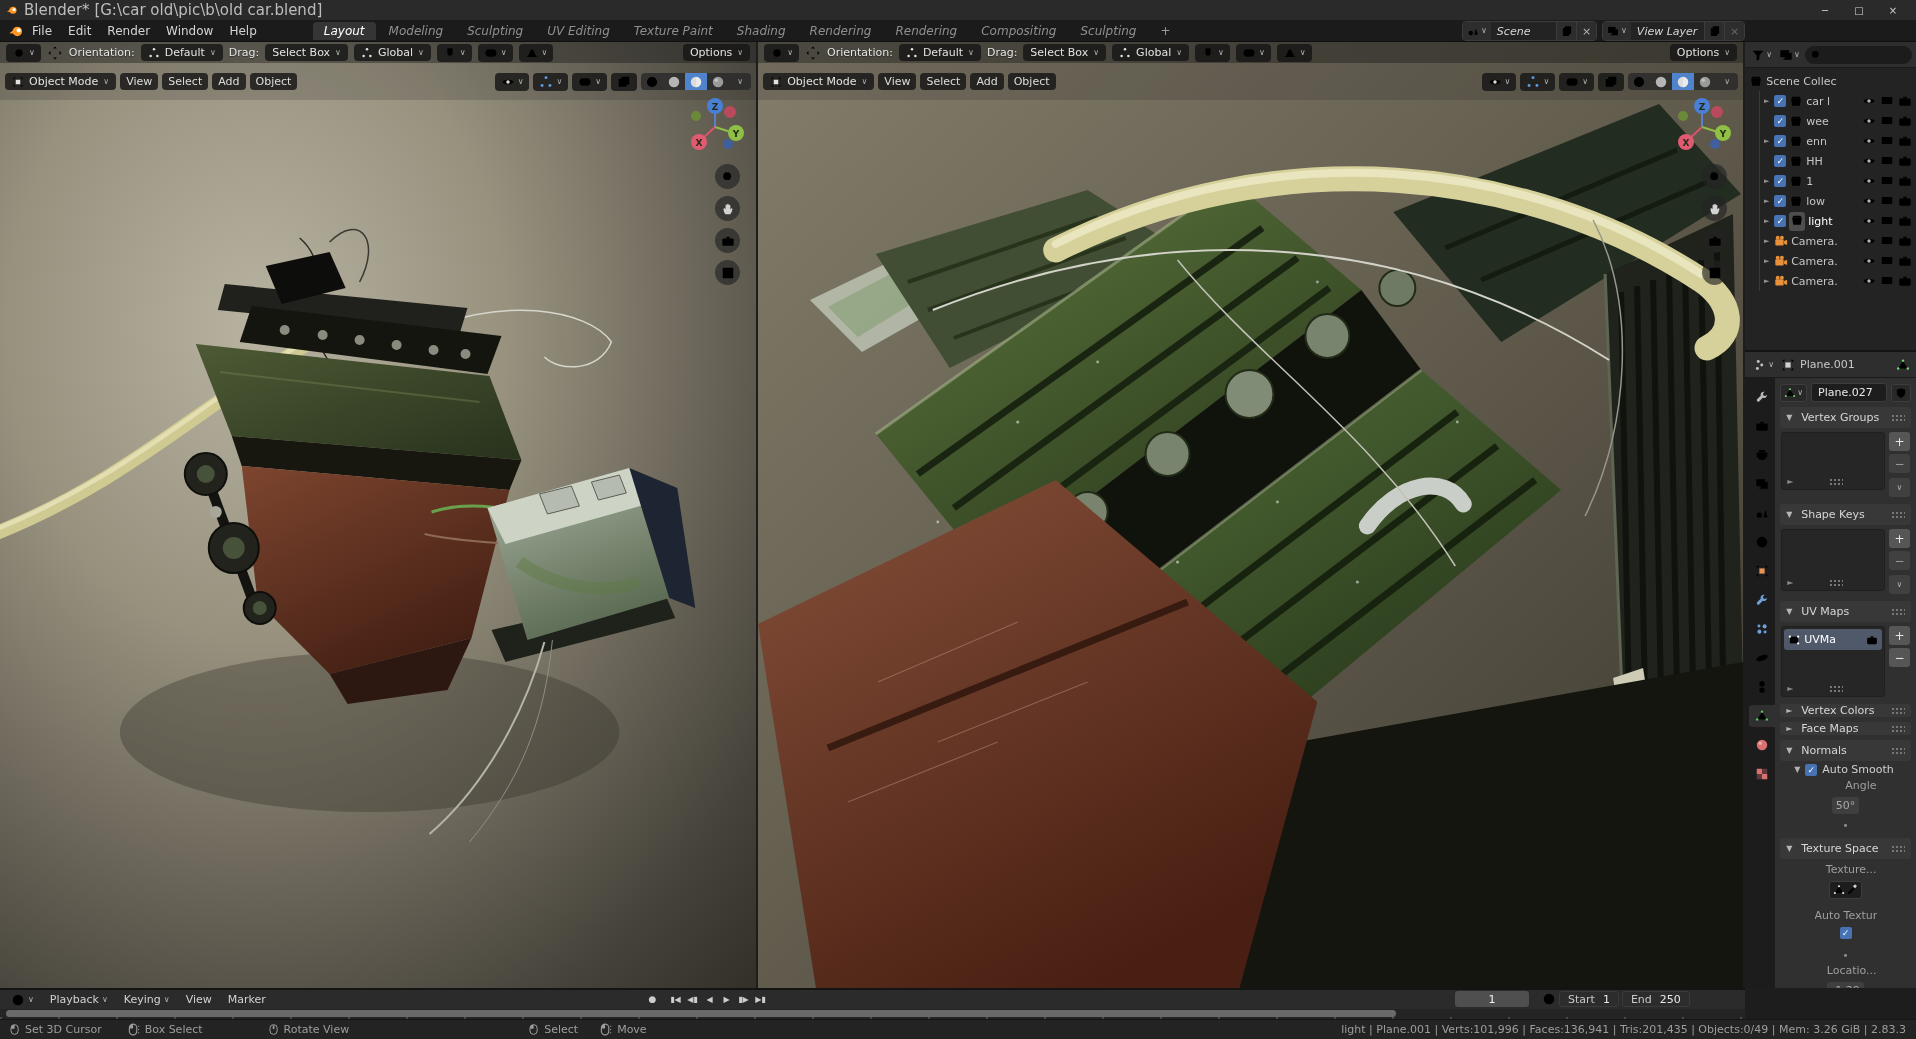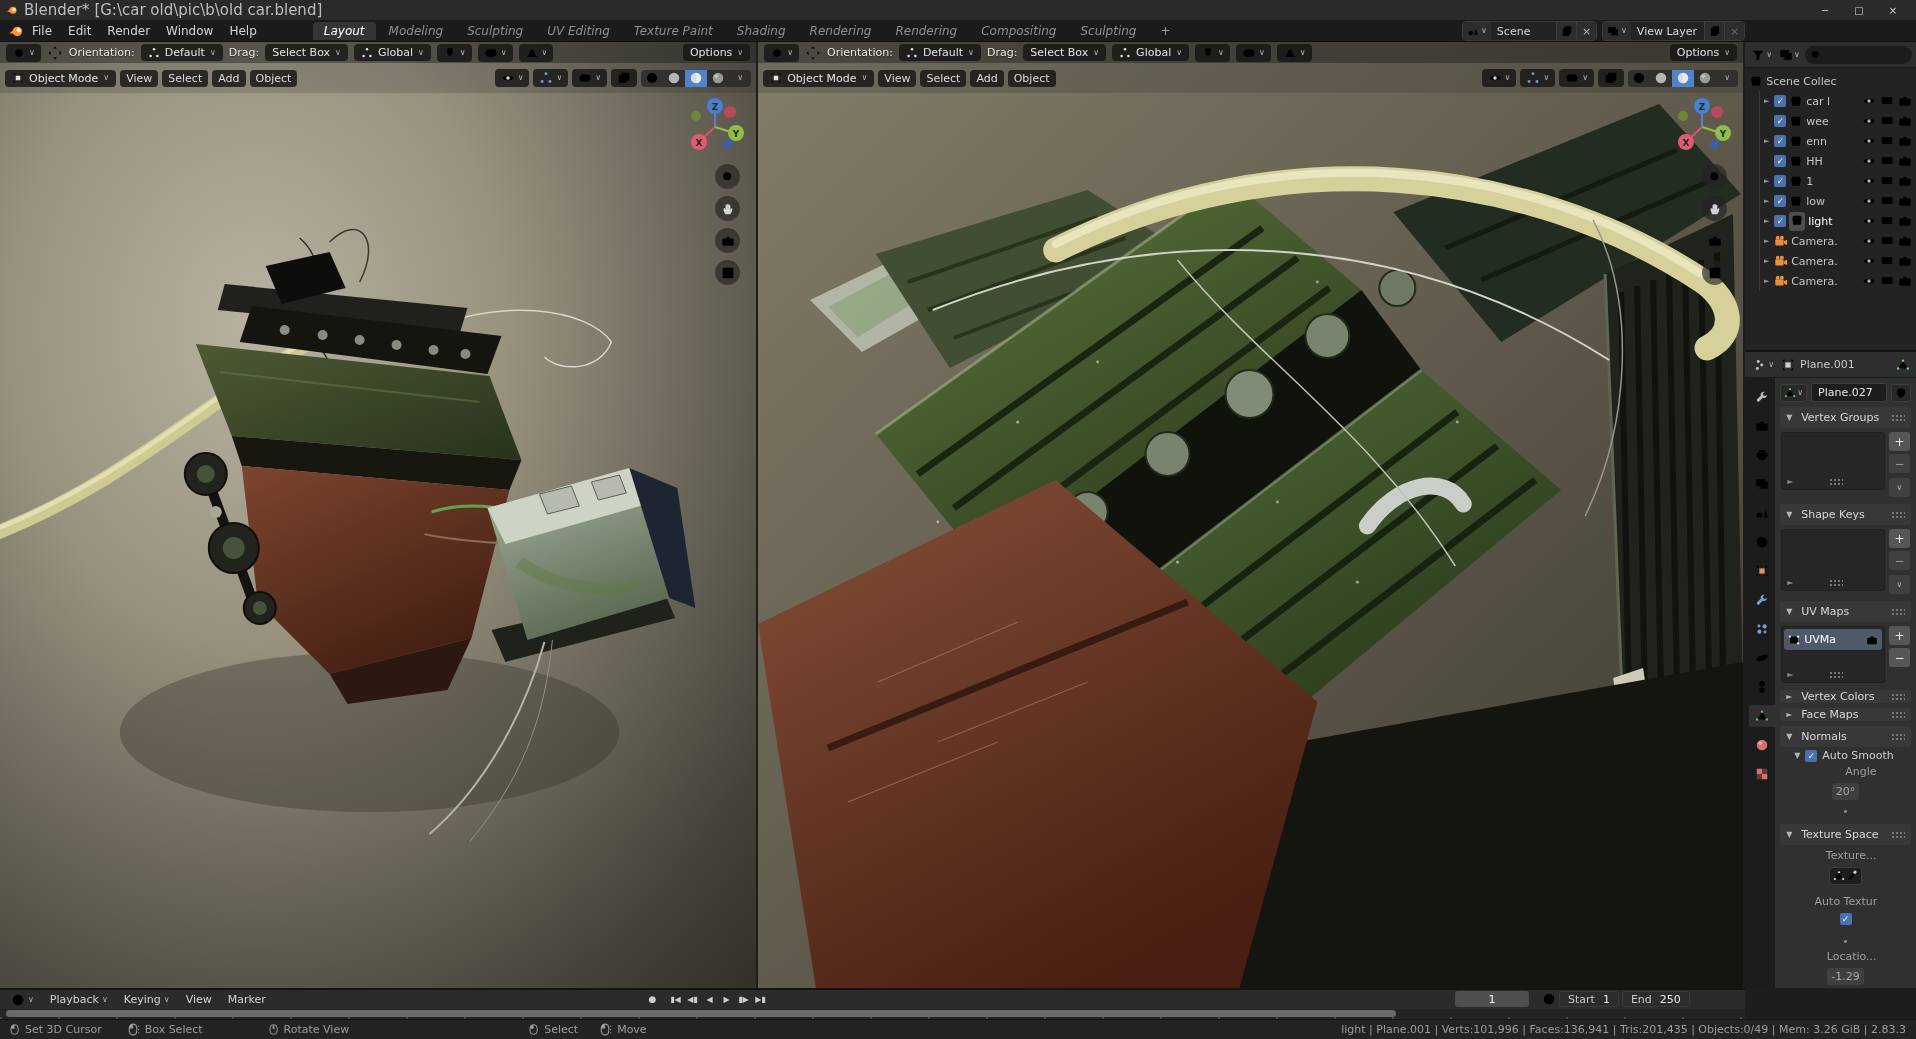"Scene" .id-select .seg-text { font-style: none -> italic }
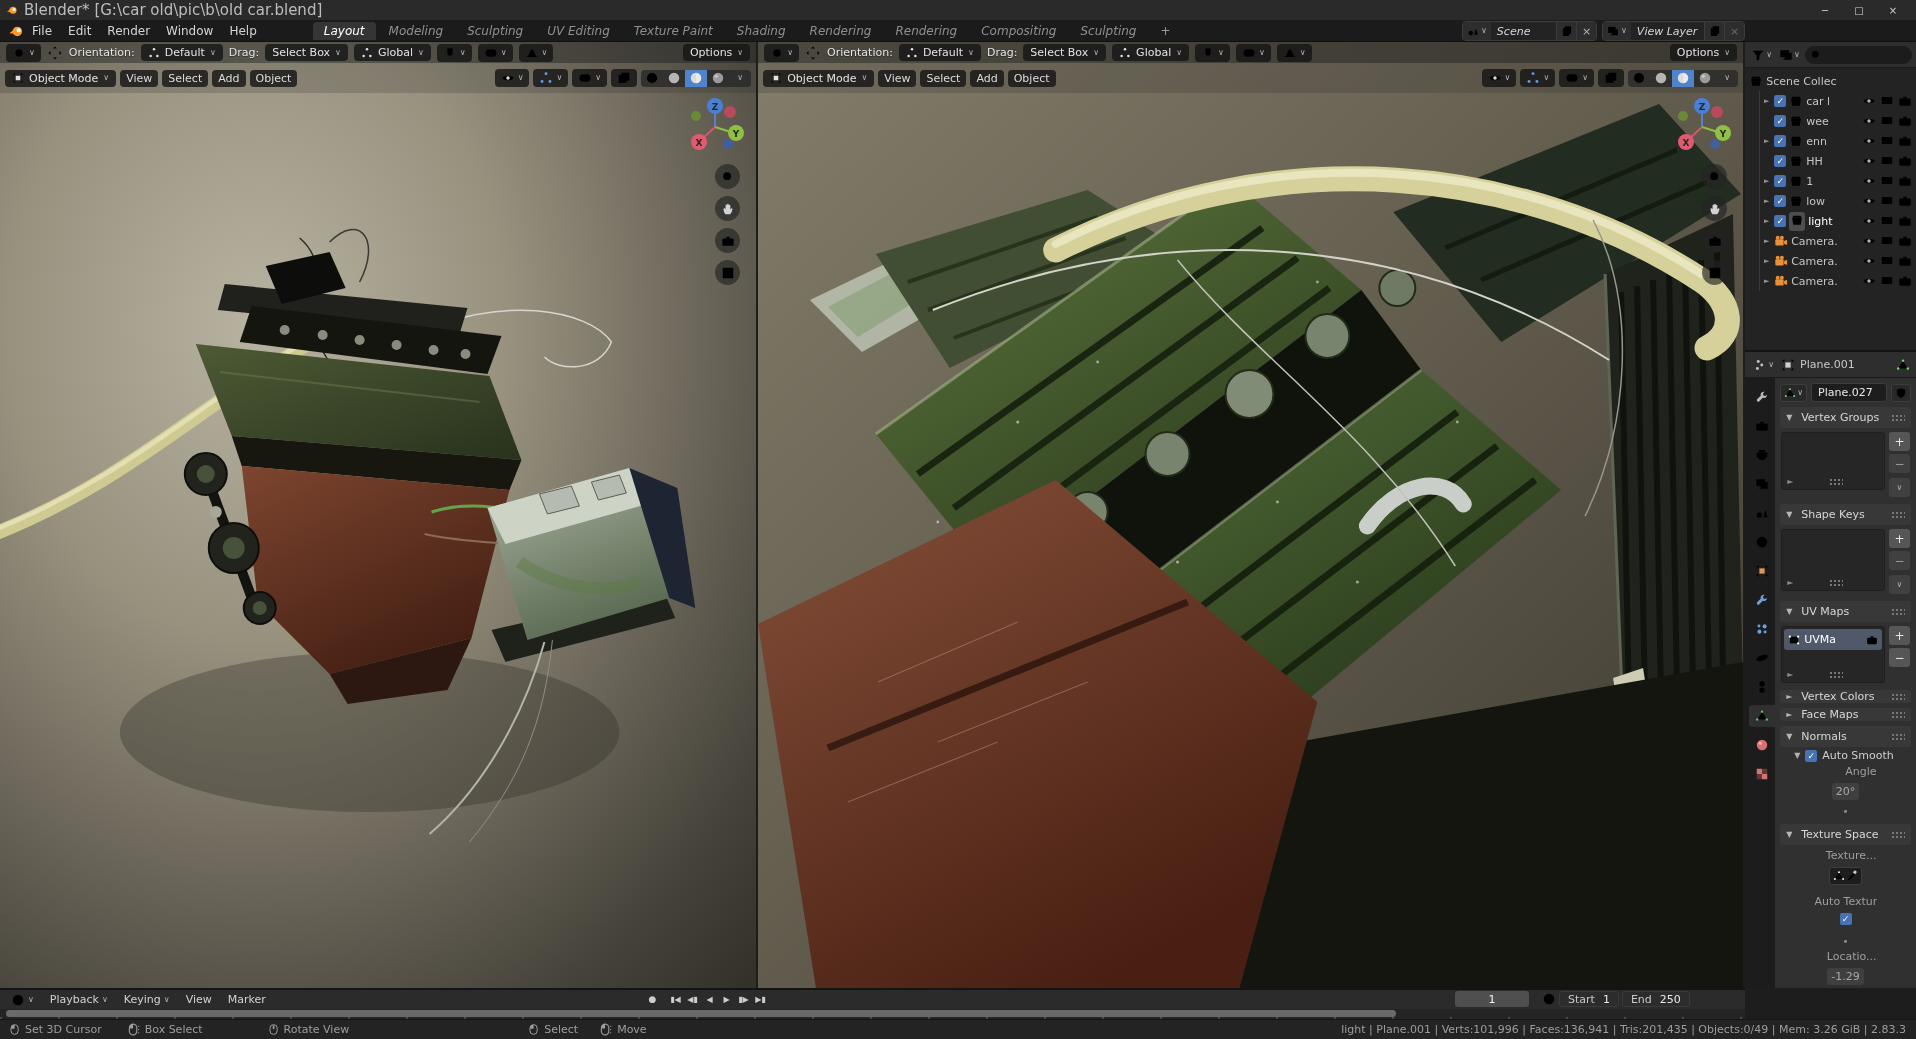"Object Mode" .row-head { height: 30px -> 37px }
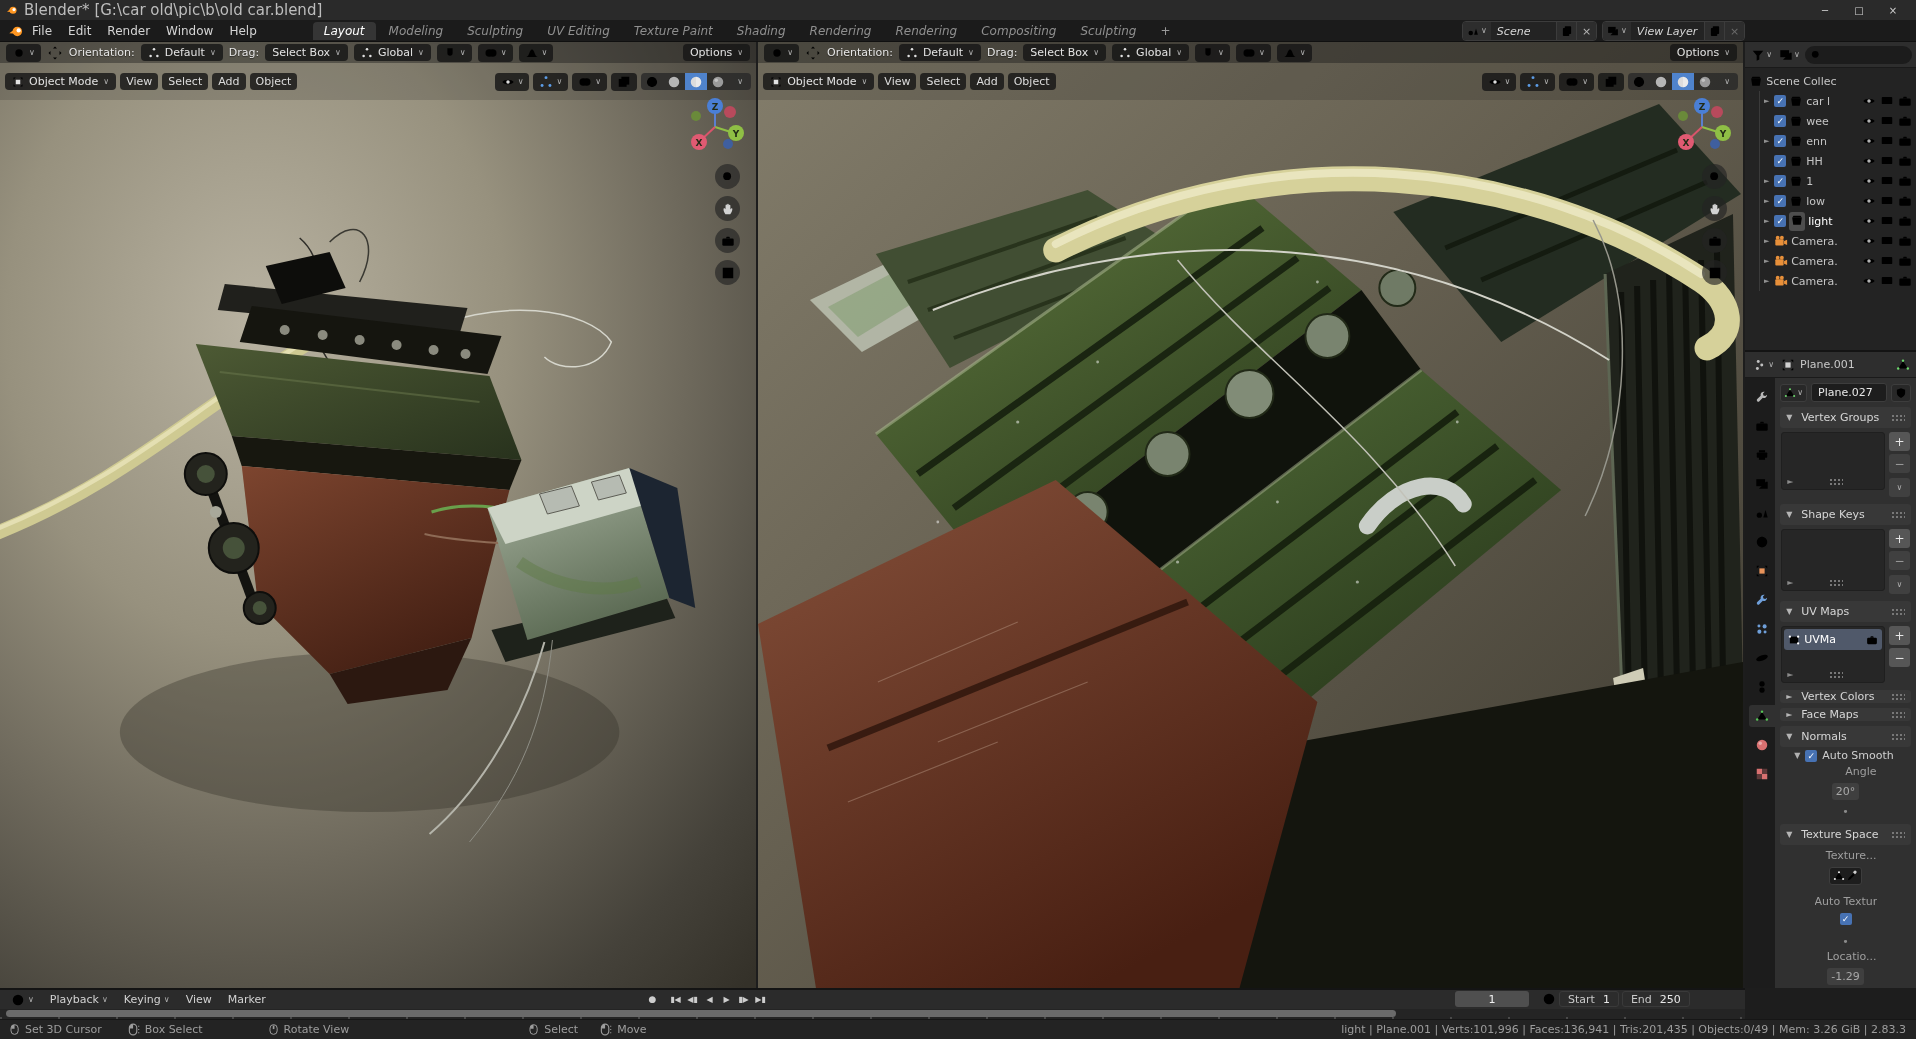"UVMa" div.well { height: 57px -> 71px }
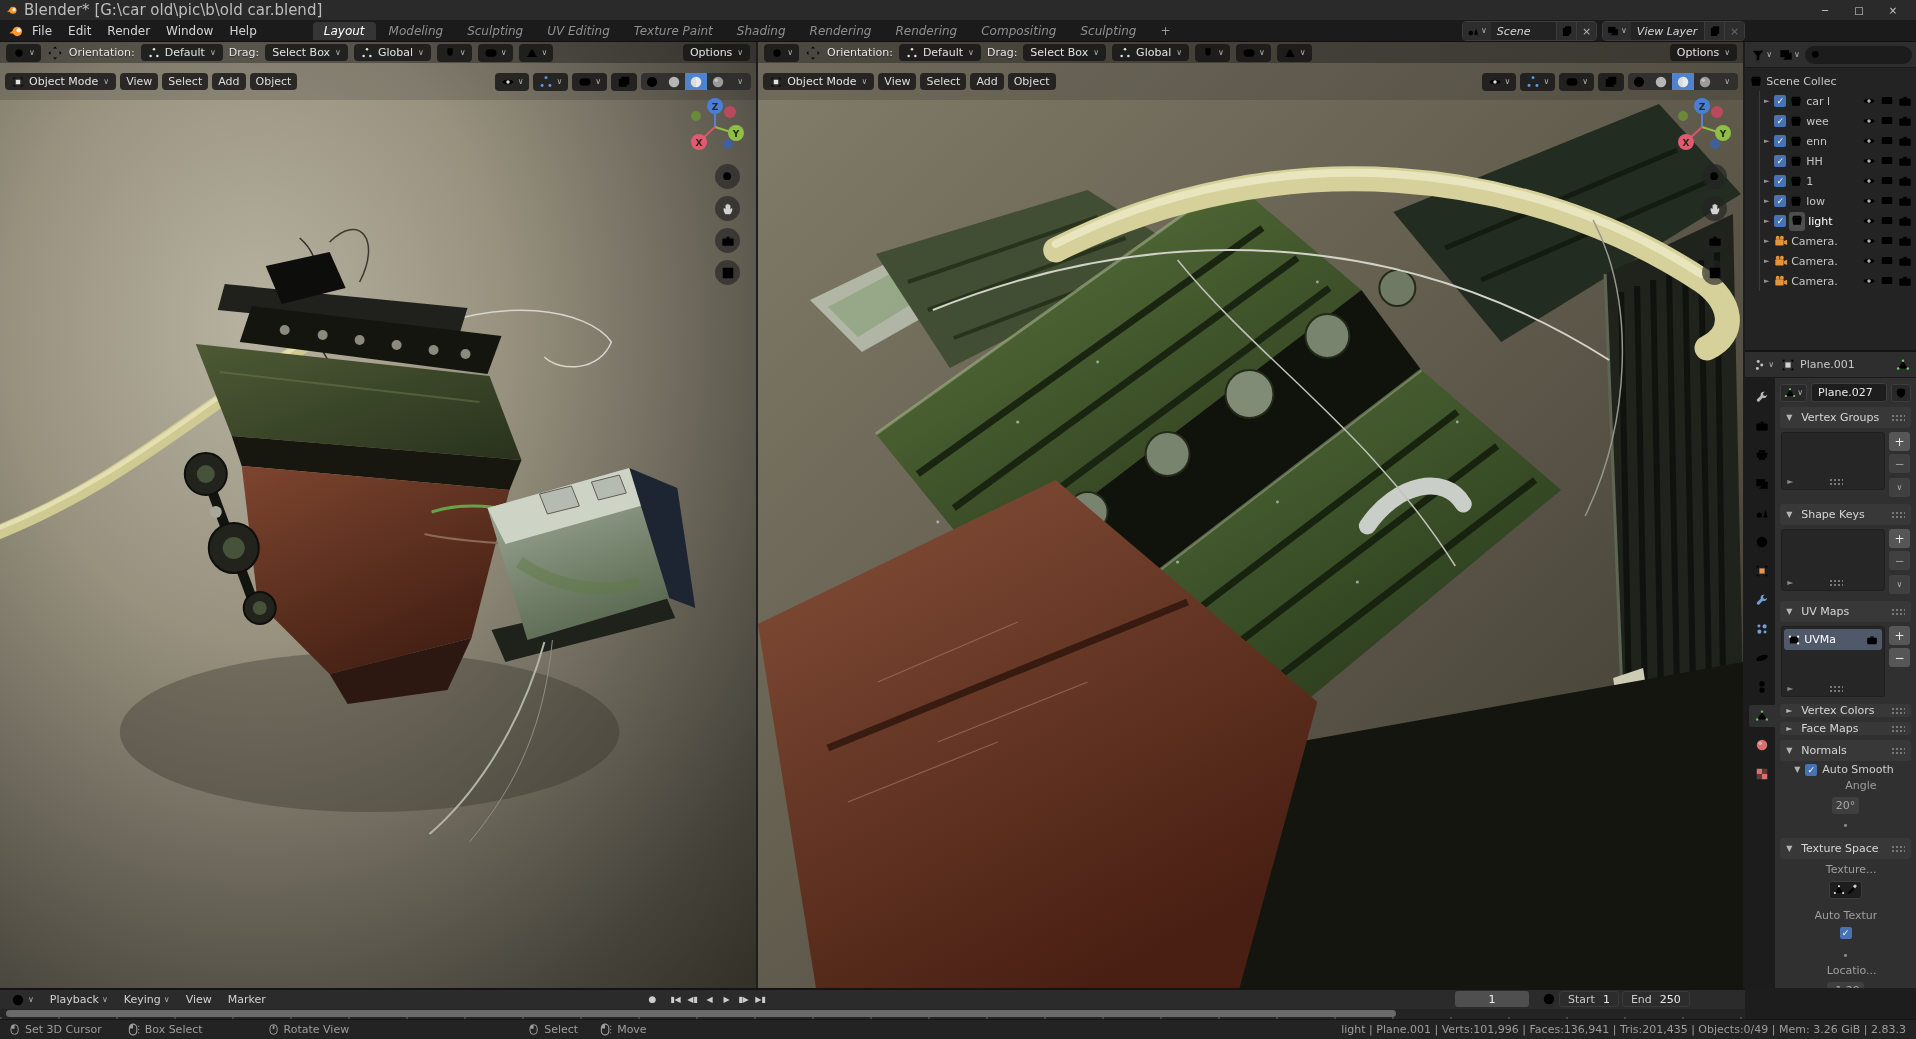"20°" div.pfield { text: 20 -> 50 }
